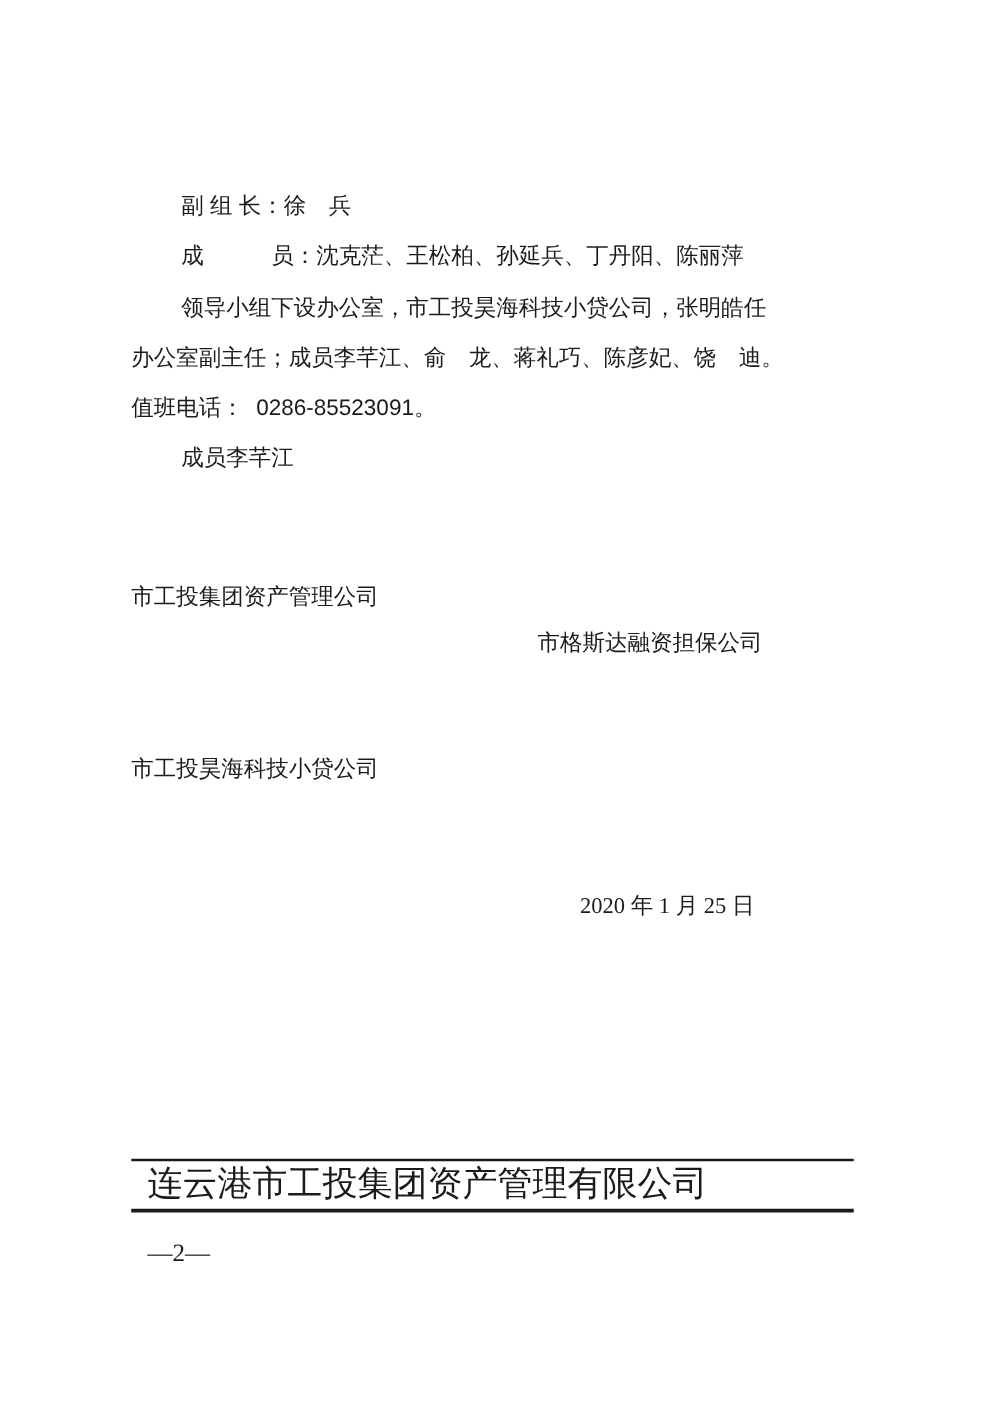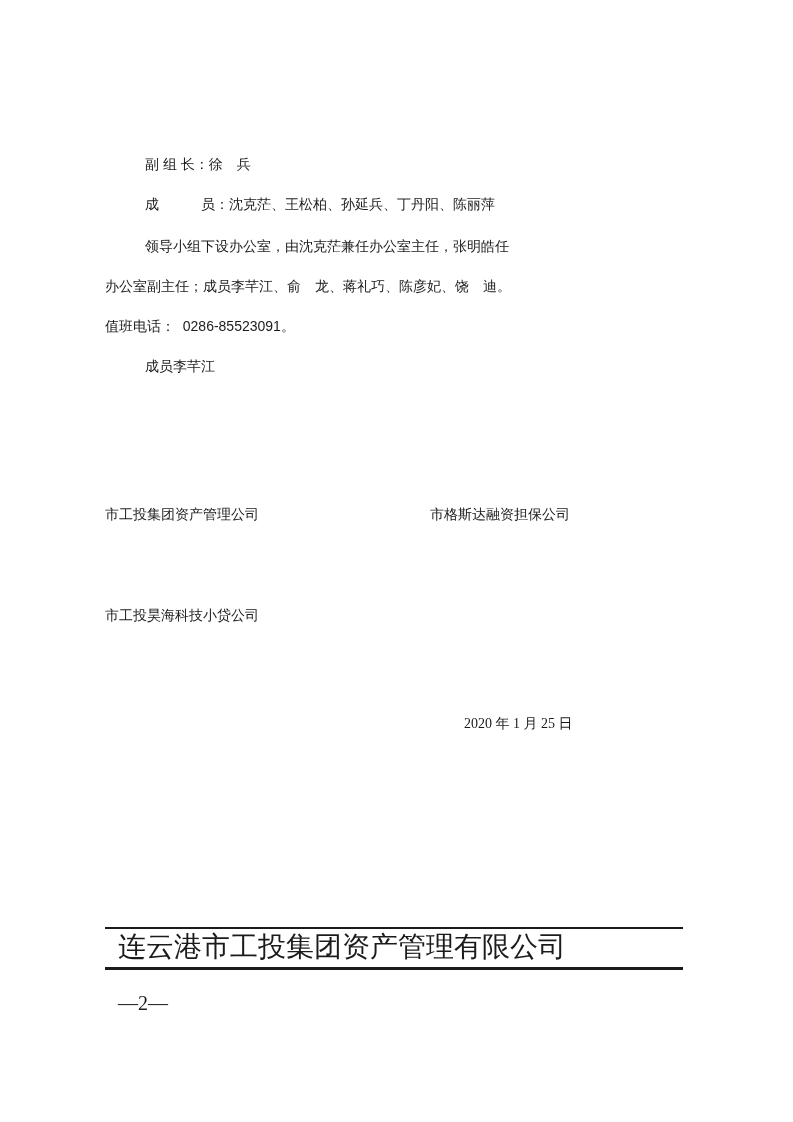"副 组 长：徐 兵" .txt { font-size: 14px -> 18px }
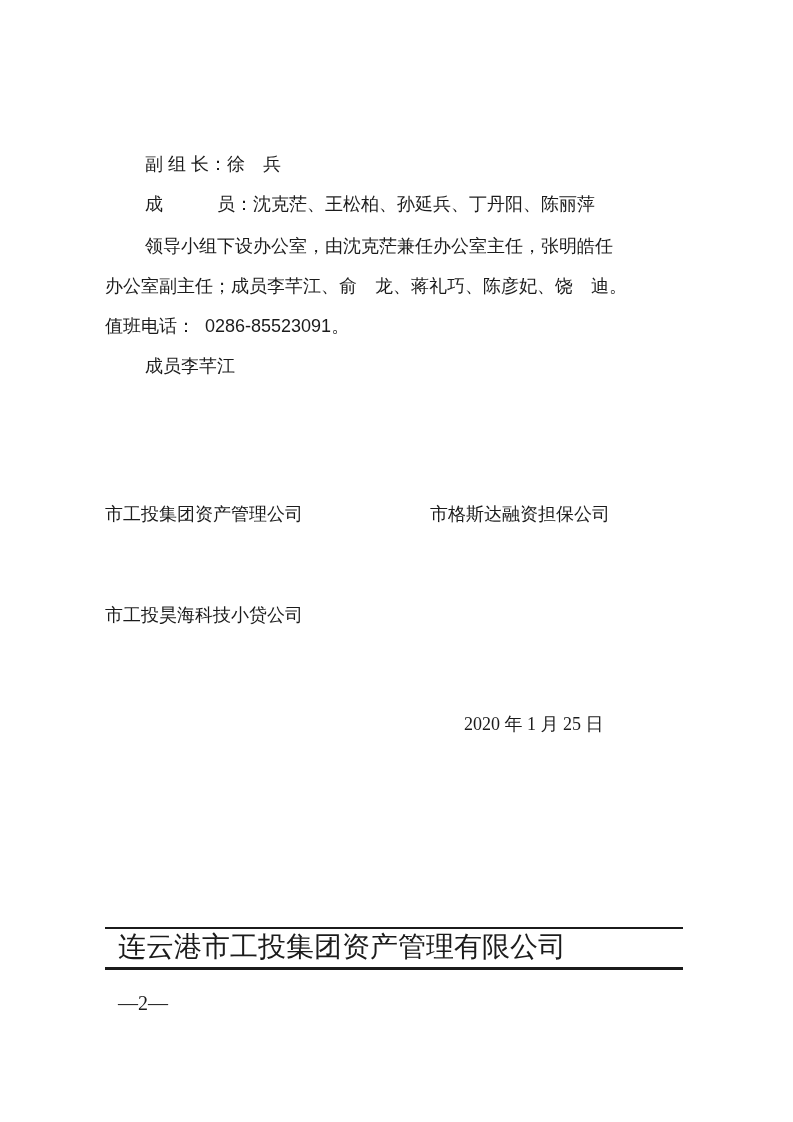"领导小组下设办公室，由沈克茫兼任办公室主任，张明皓任" div.txt { text: 由沈克茫兼任办公室主任 -> 市工投昊海科技小贷公司 }
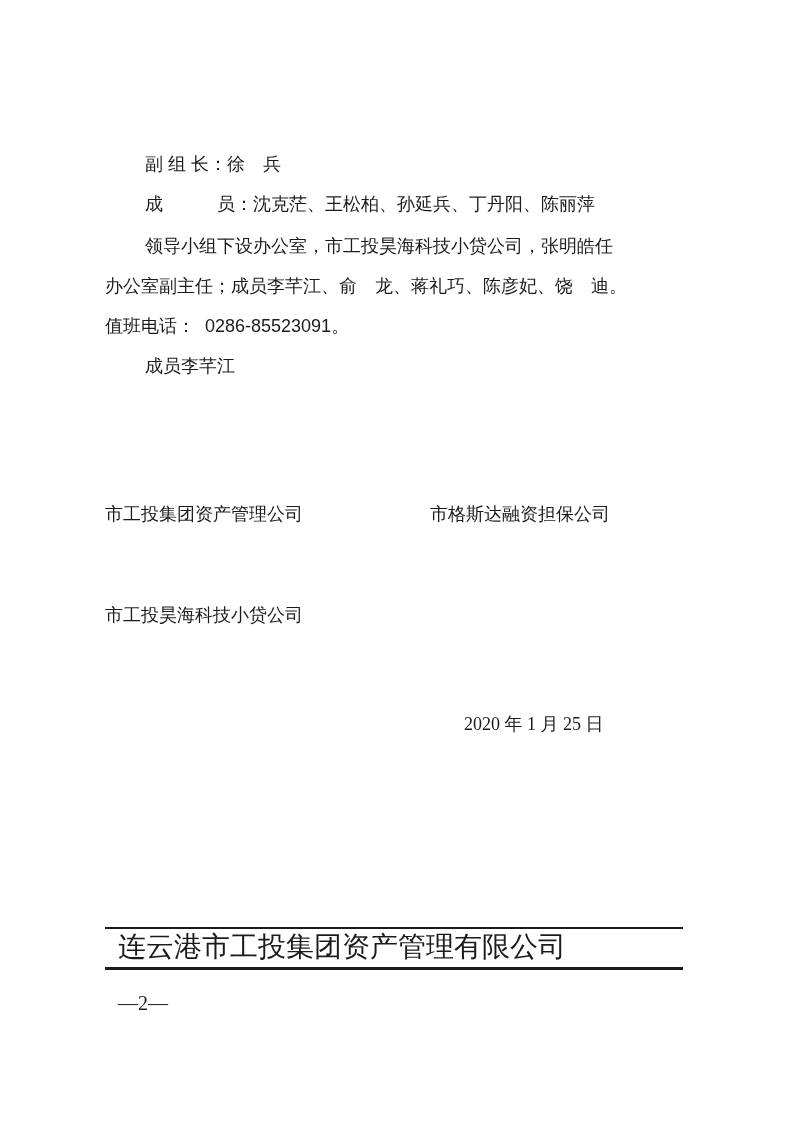"市工投集团资产管理公司" div.txt { margin-top: 37px -> none }
